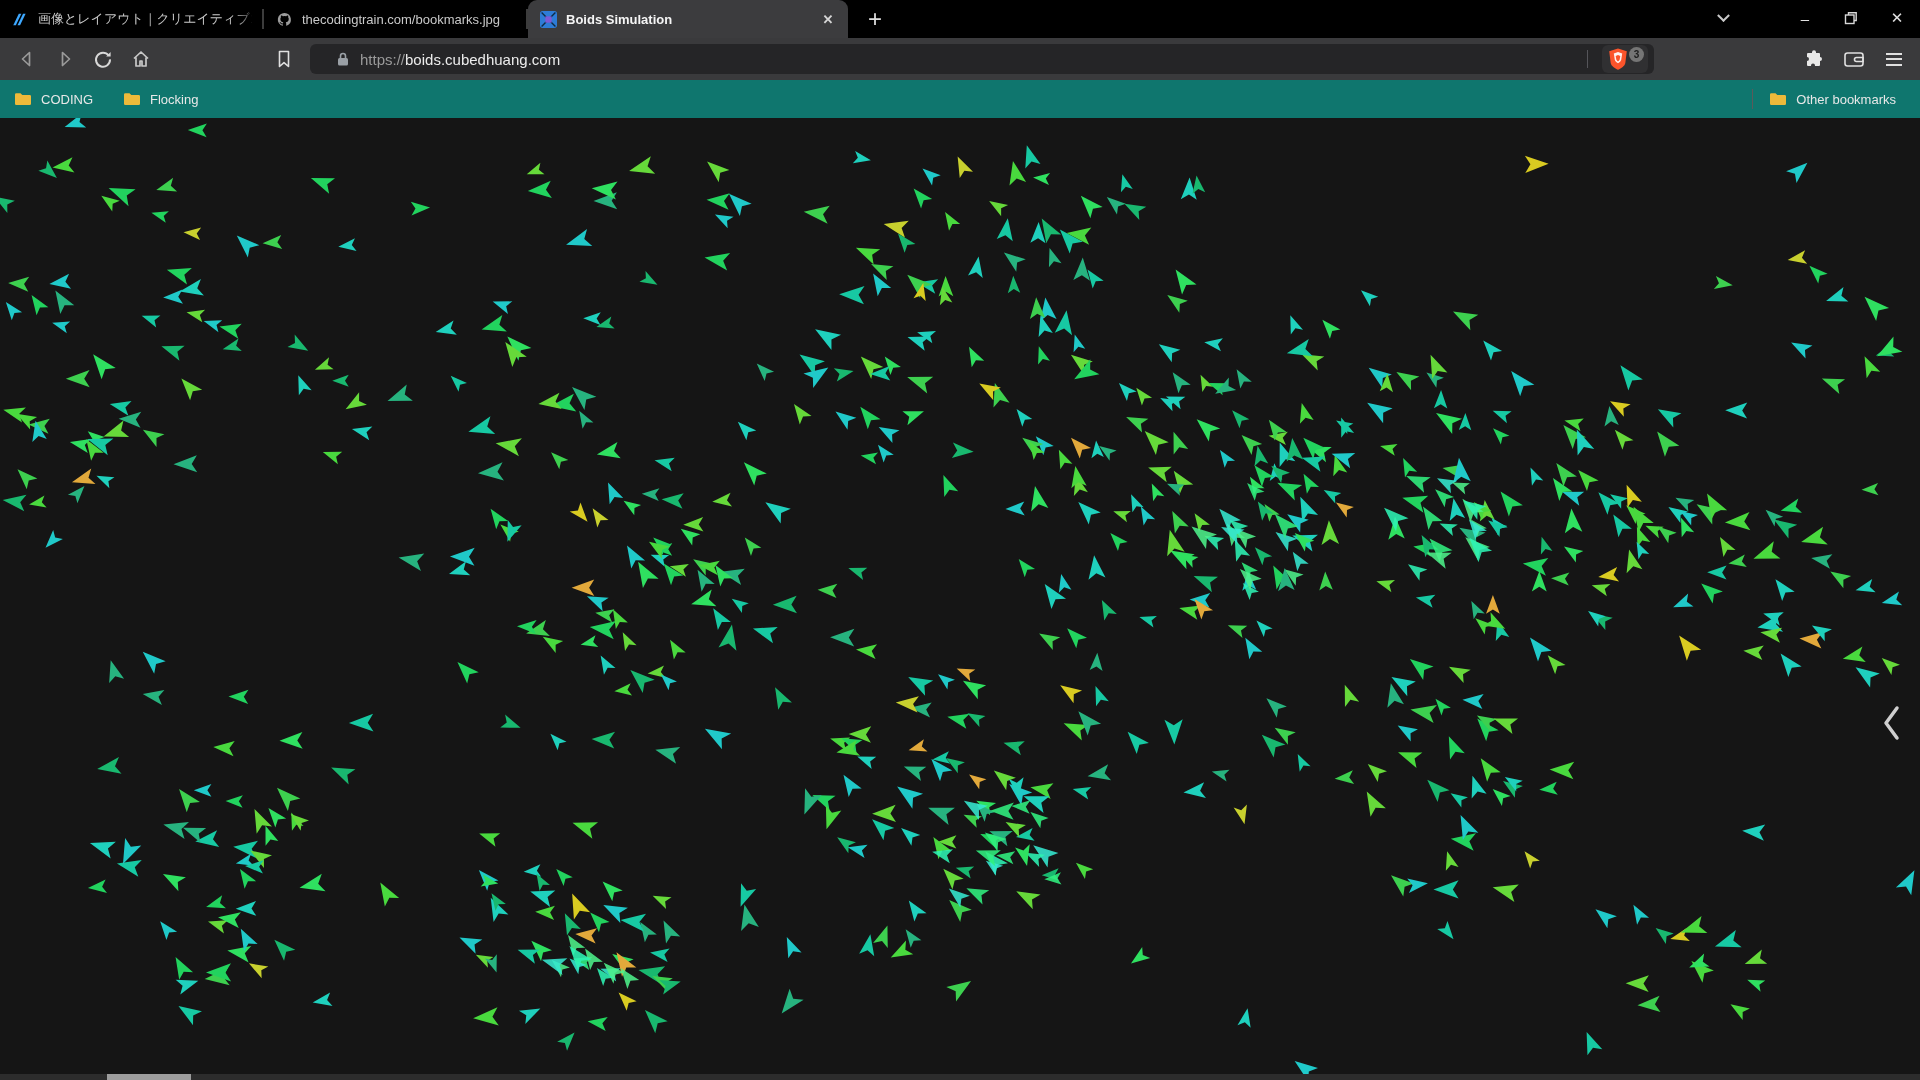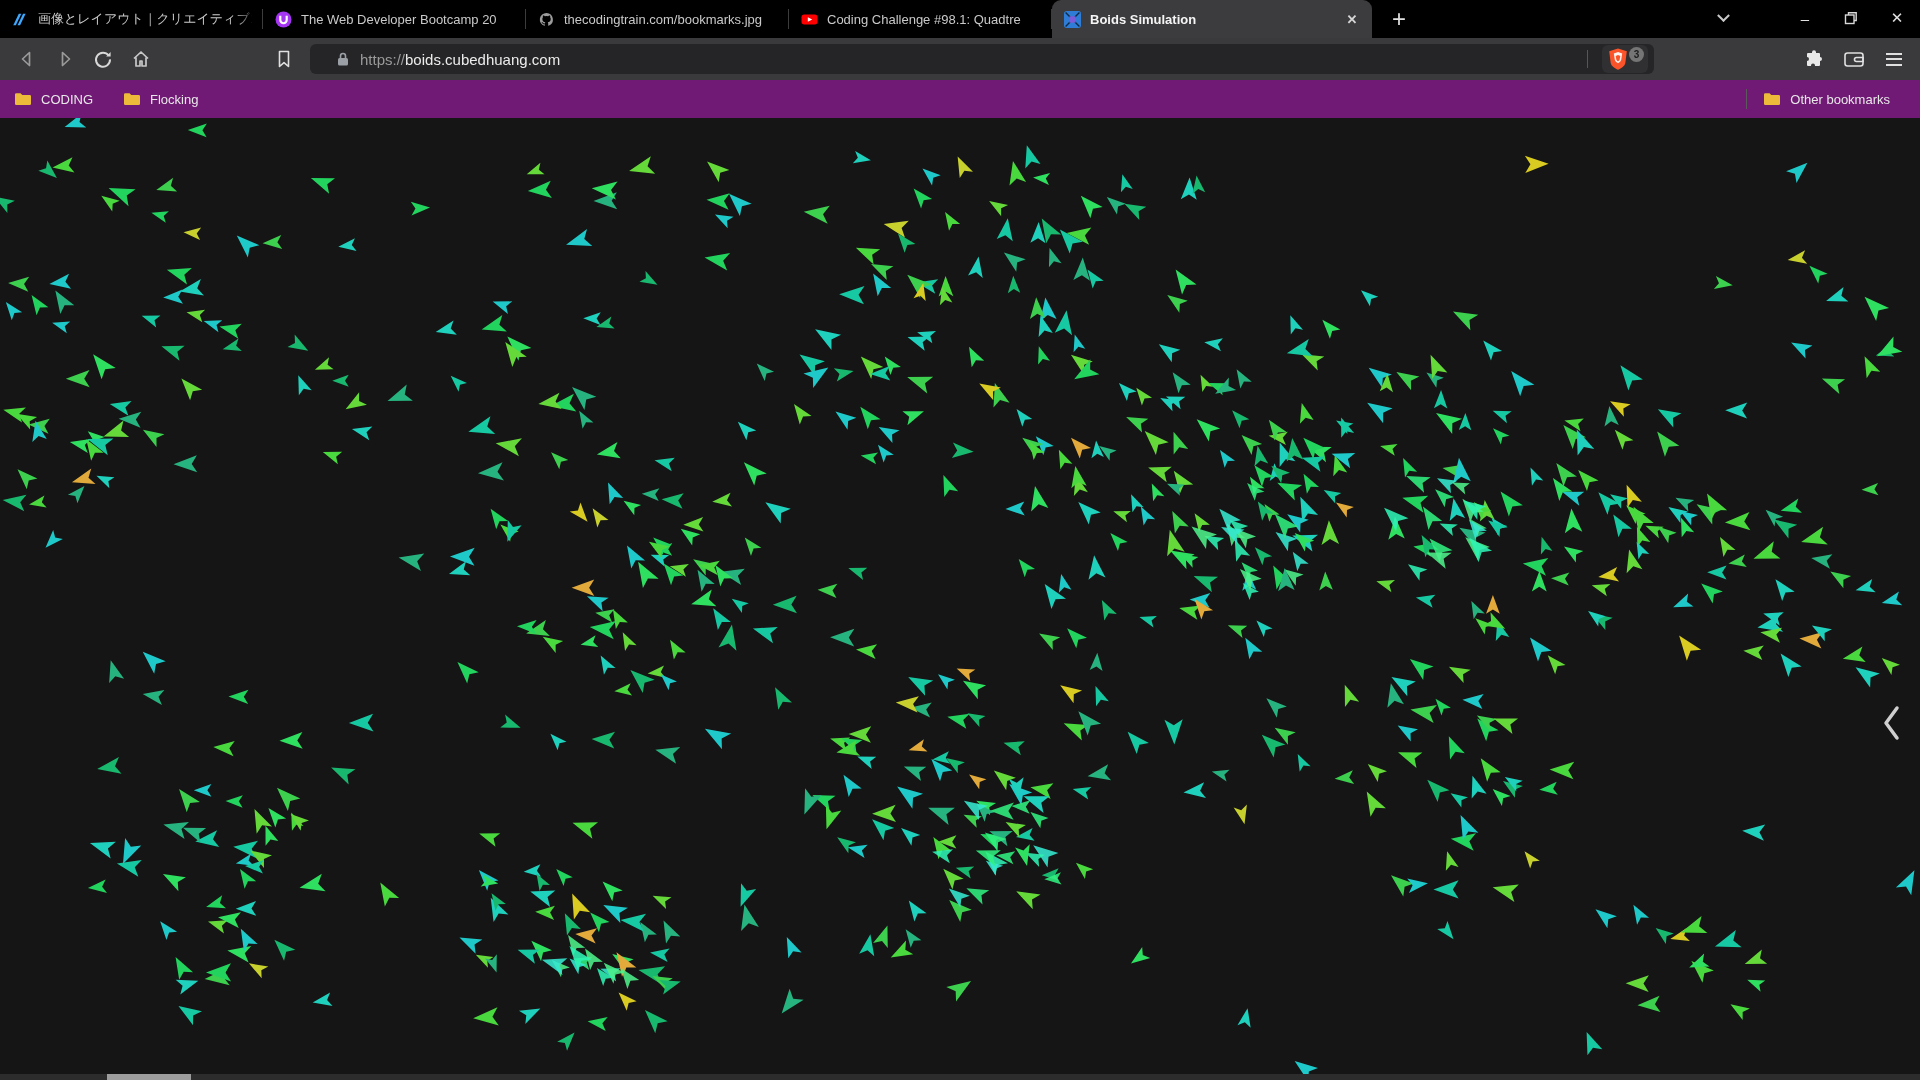"The Web Developer Bootcamp 20" div.tab { html: <div> <svg> <circle></circle> <path></path> </svg> <span>The Web Developer Bootcamp 20</span> </div> -> none }
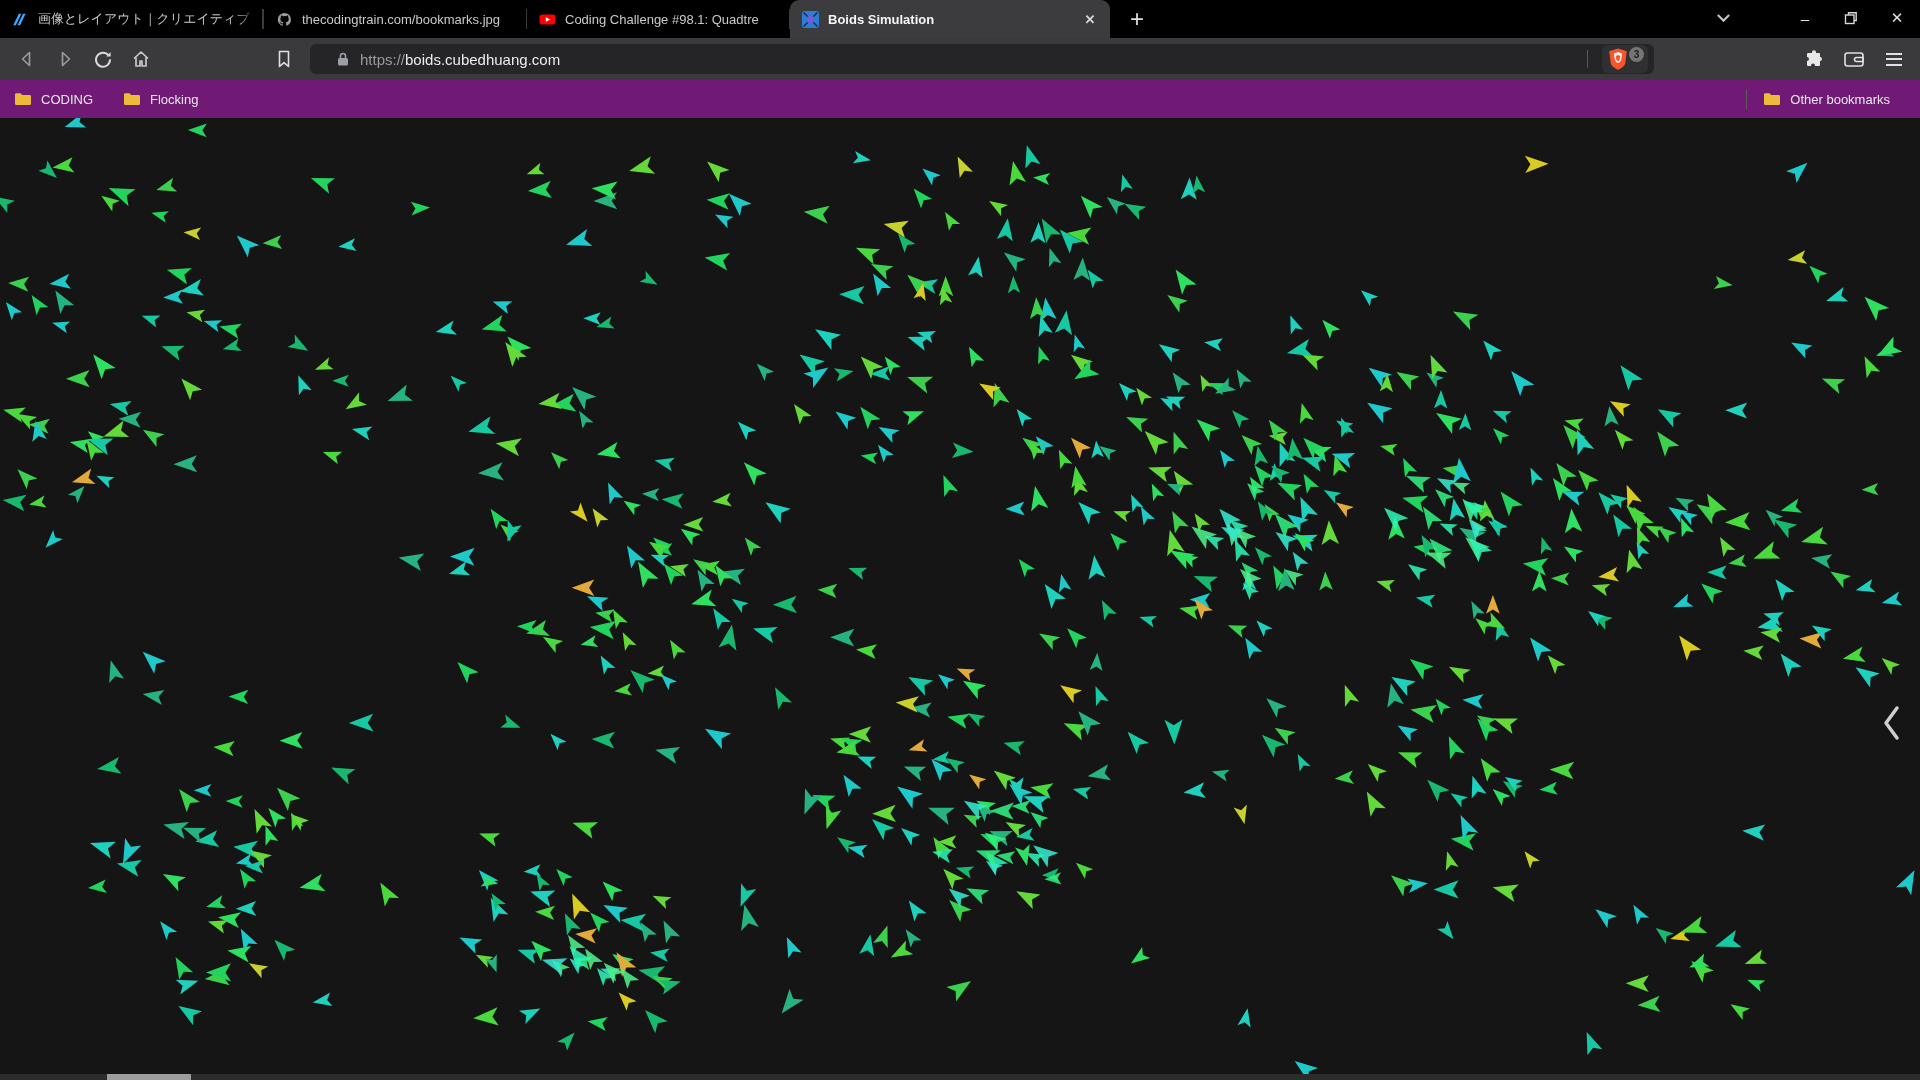"Coding Challenge #98.1: Quadtre" div.tab { html: <div> <svg> <rect></rect> <path></path> </svg> <span>Coding Challenge #98.1: Quadtre</span> </div> -> none }
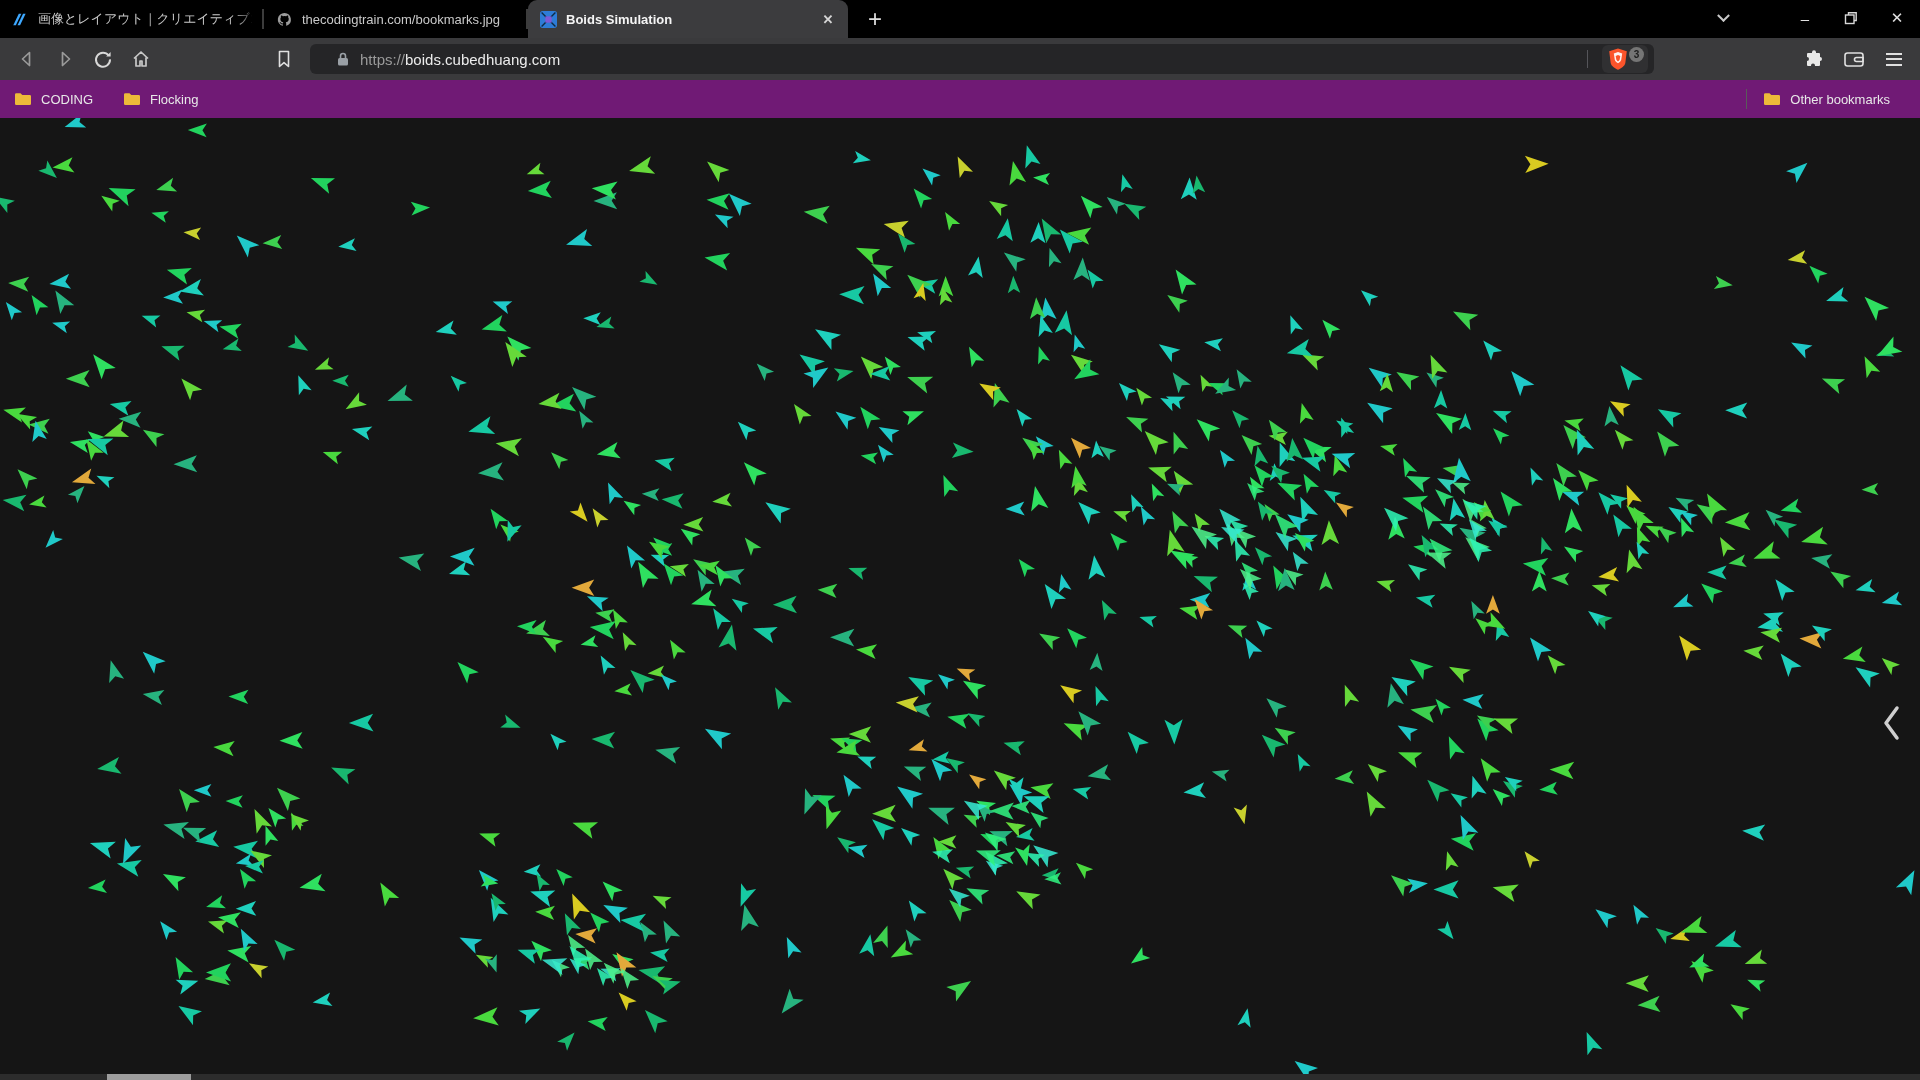"CODING" .bookmarksbar { background: #701a75 -> #0f766e }
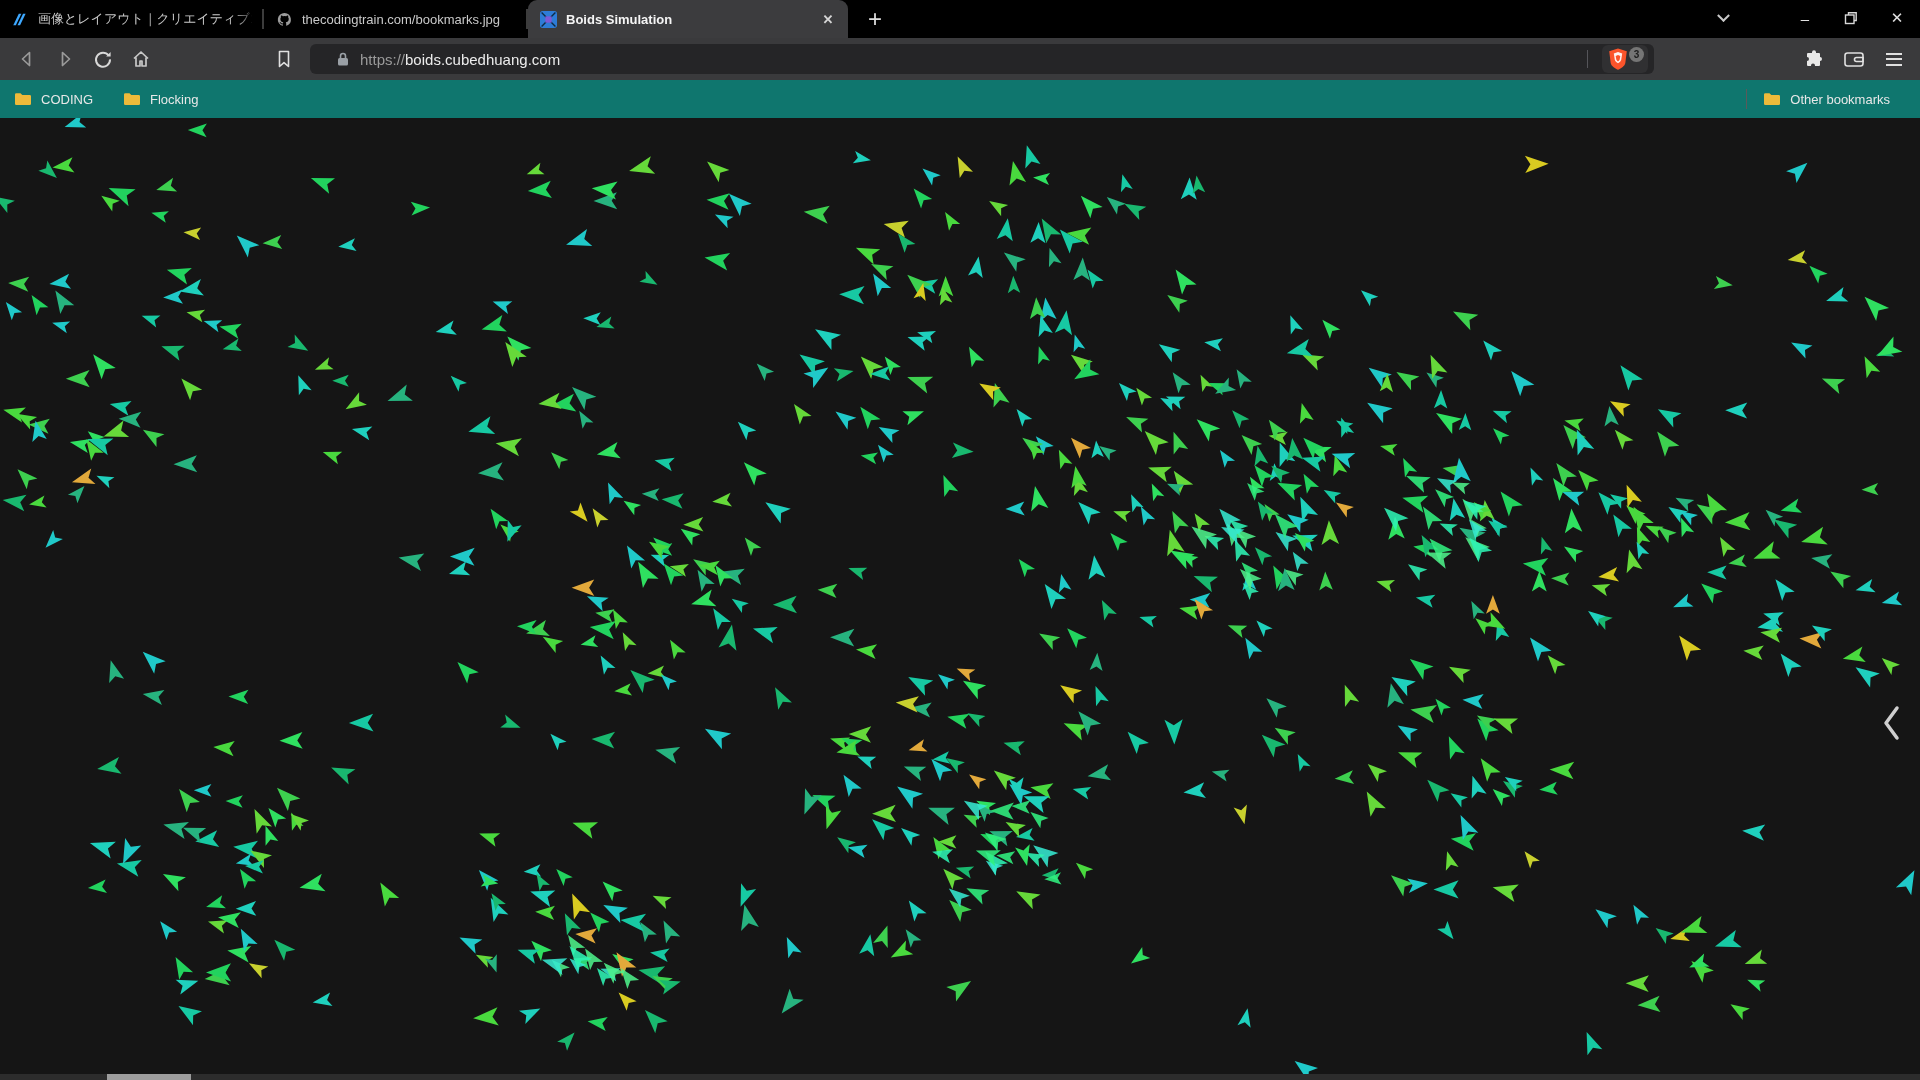"Other bookmarks" .bm-item.last { margin-right: 16px -> 10px }
